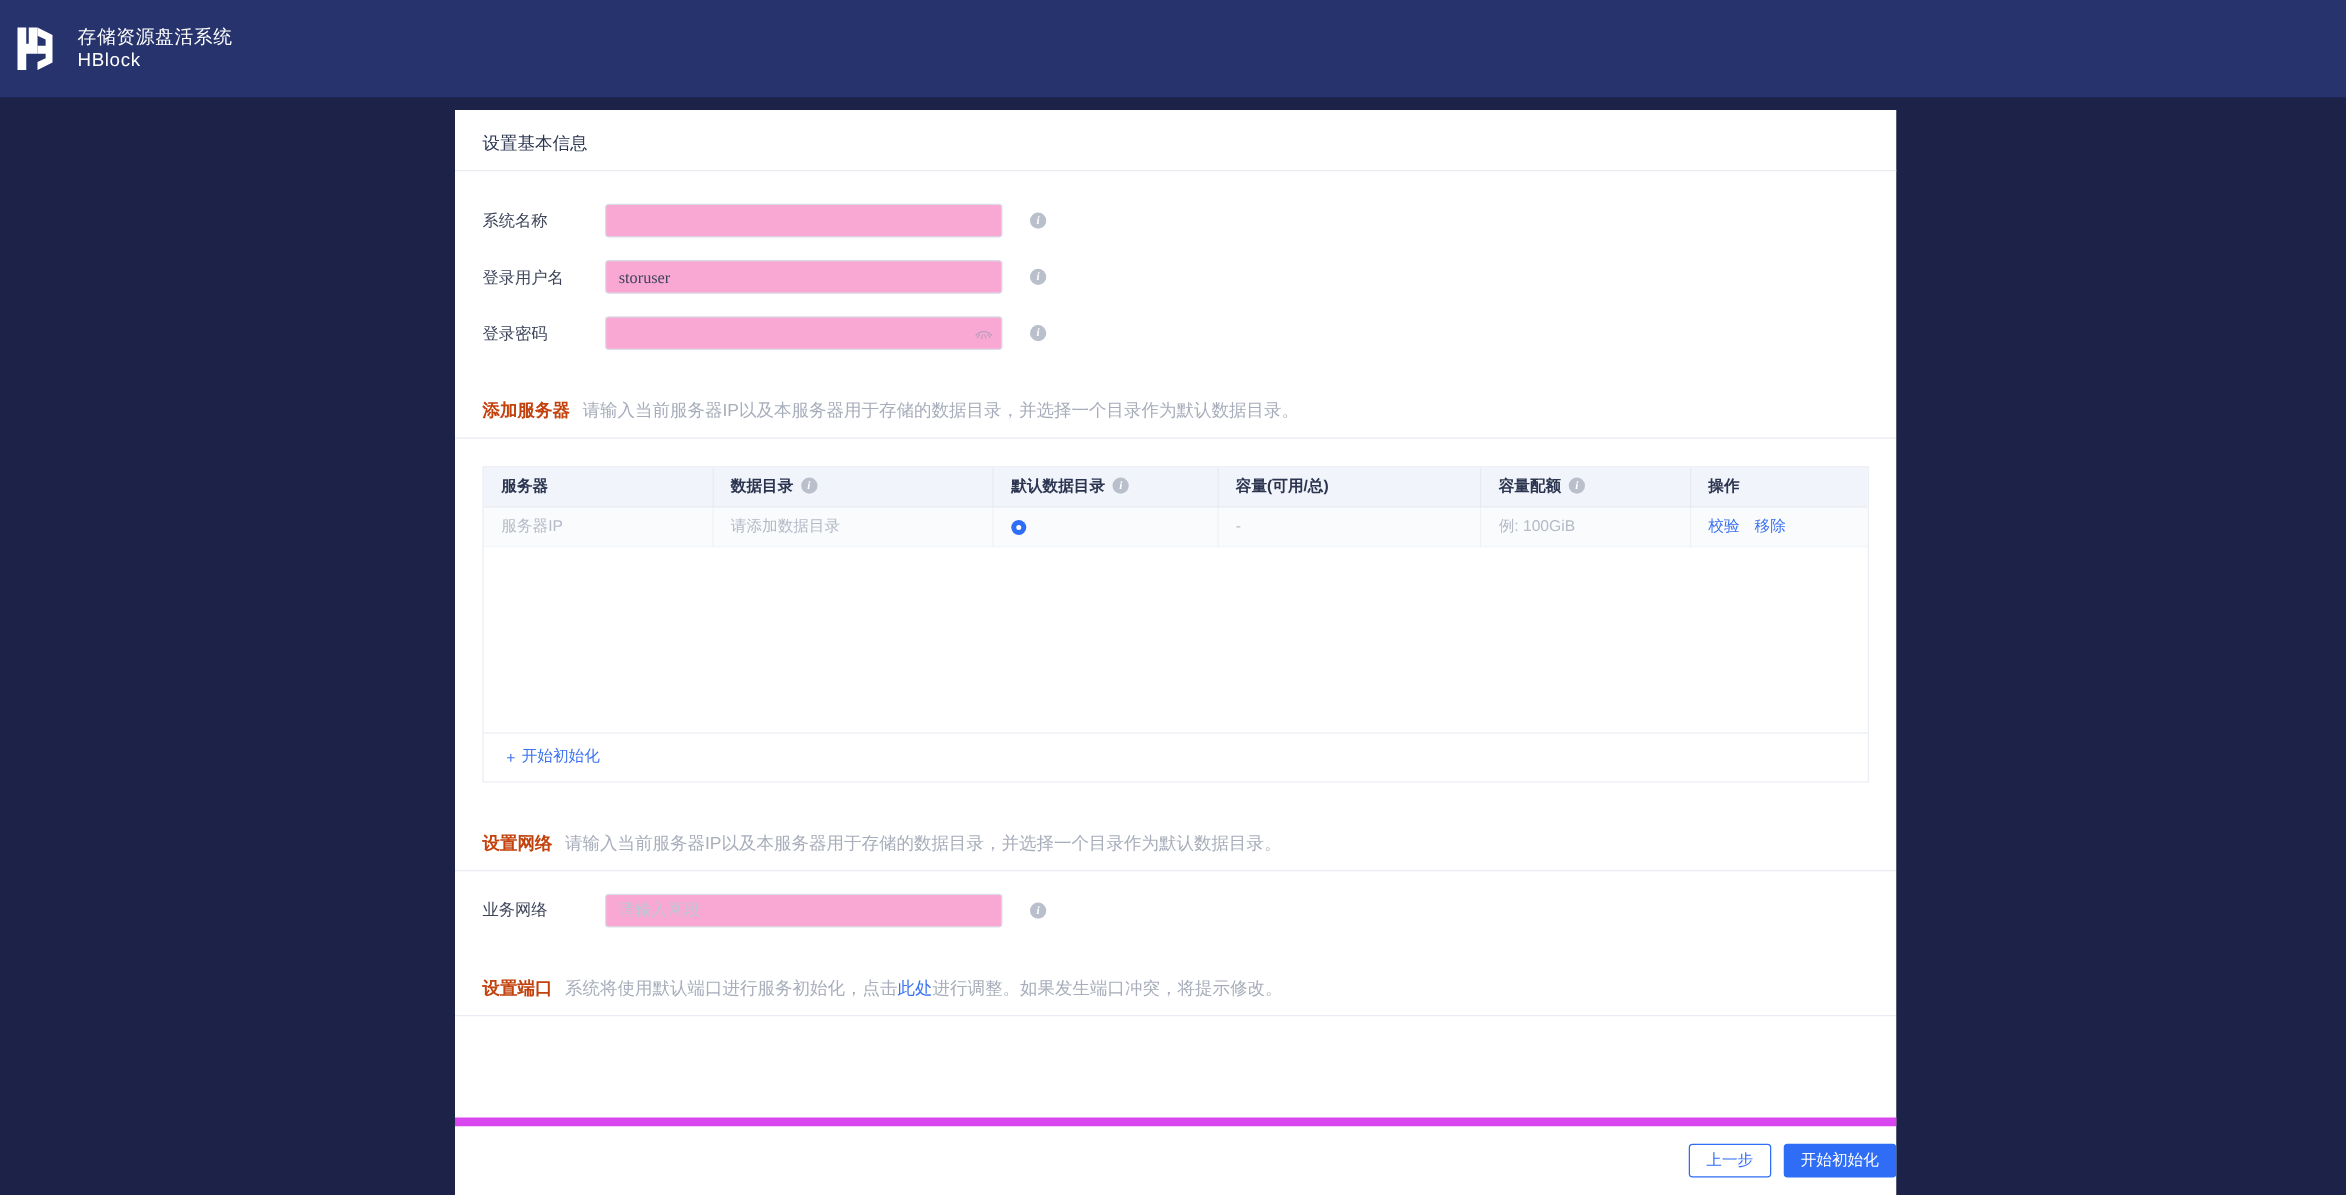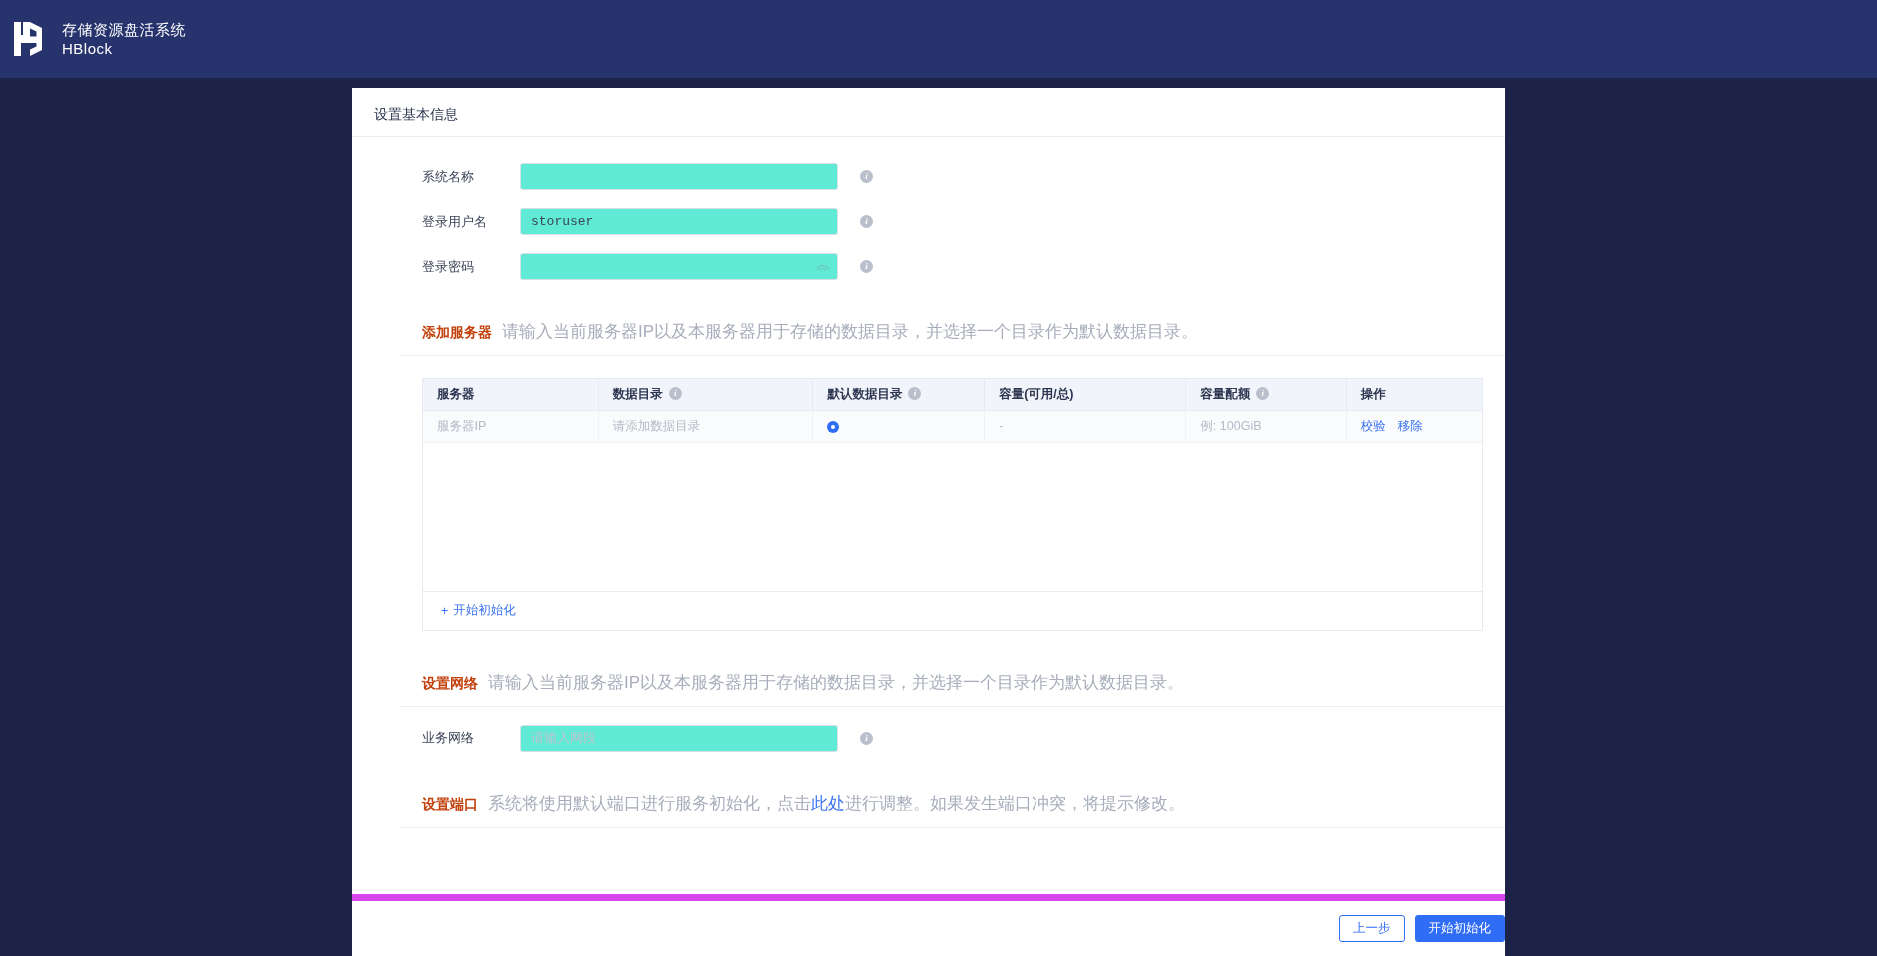"设置基本信息" .wizard-card { left: 352px -> 364px }
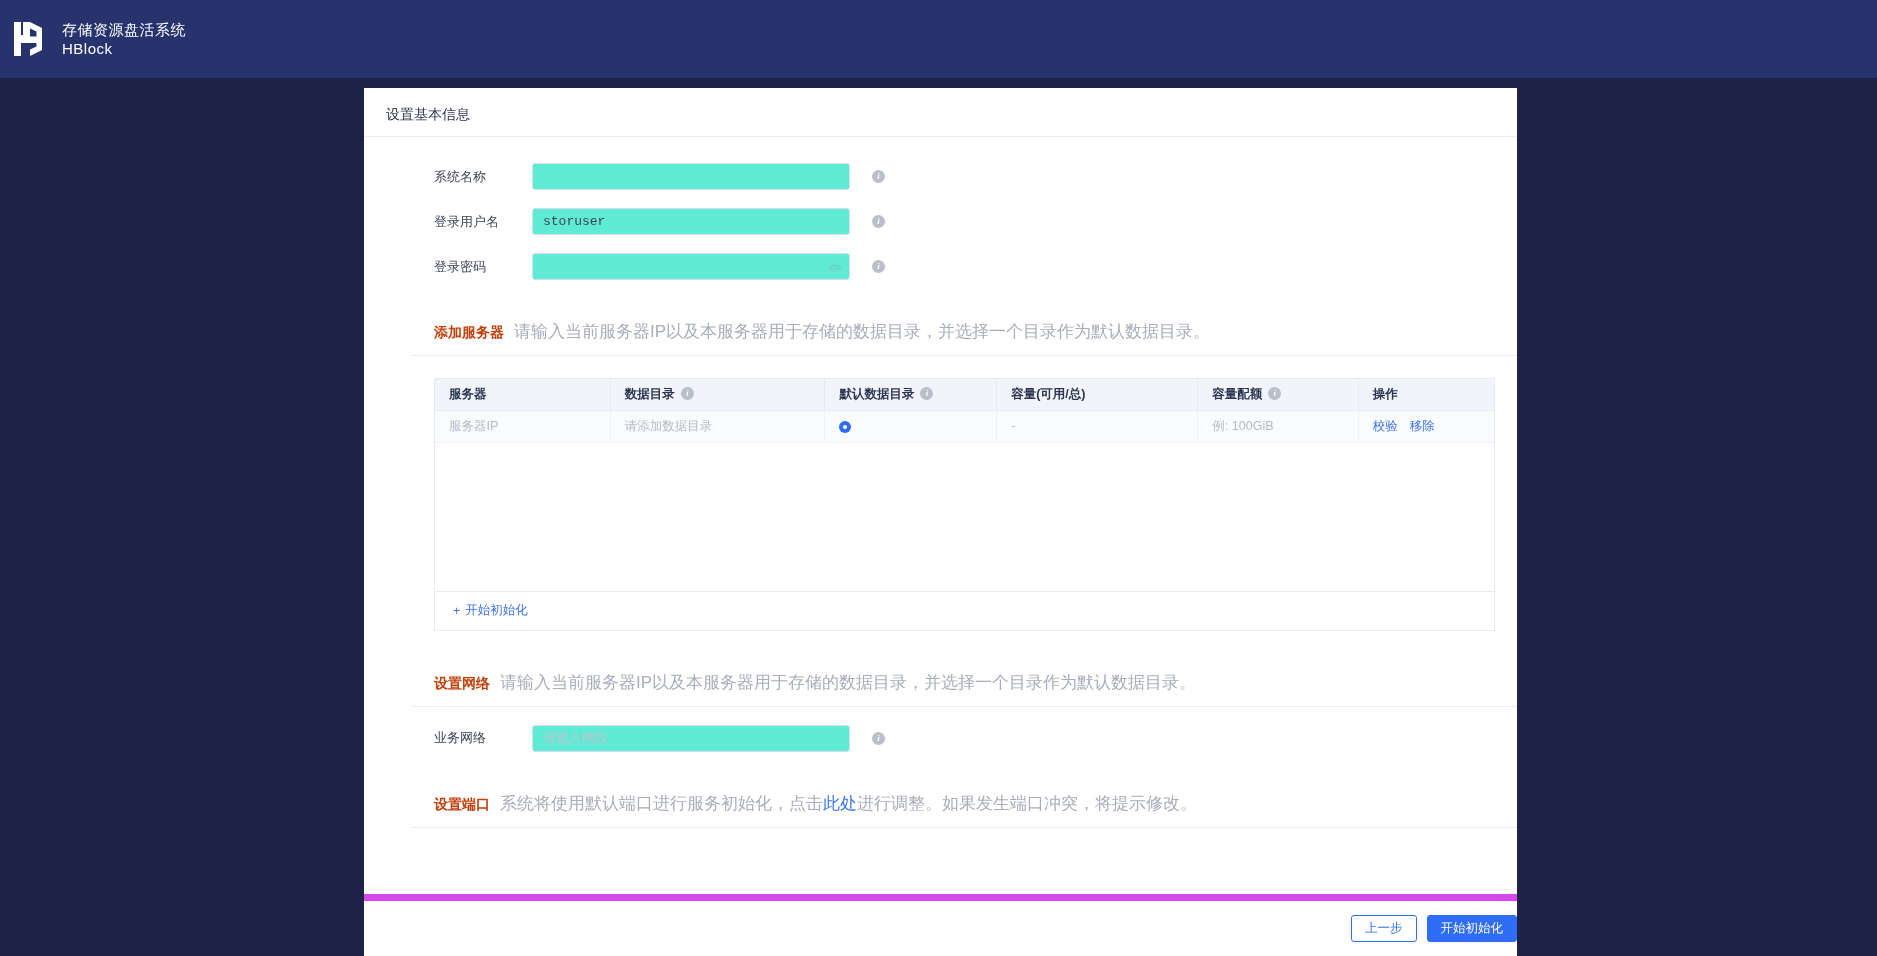"系统名称" .card-body { padding-left: 48px -> none }
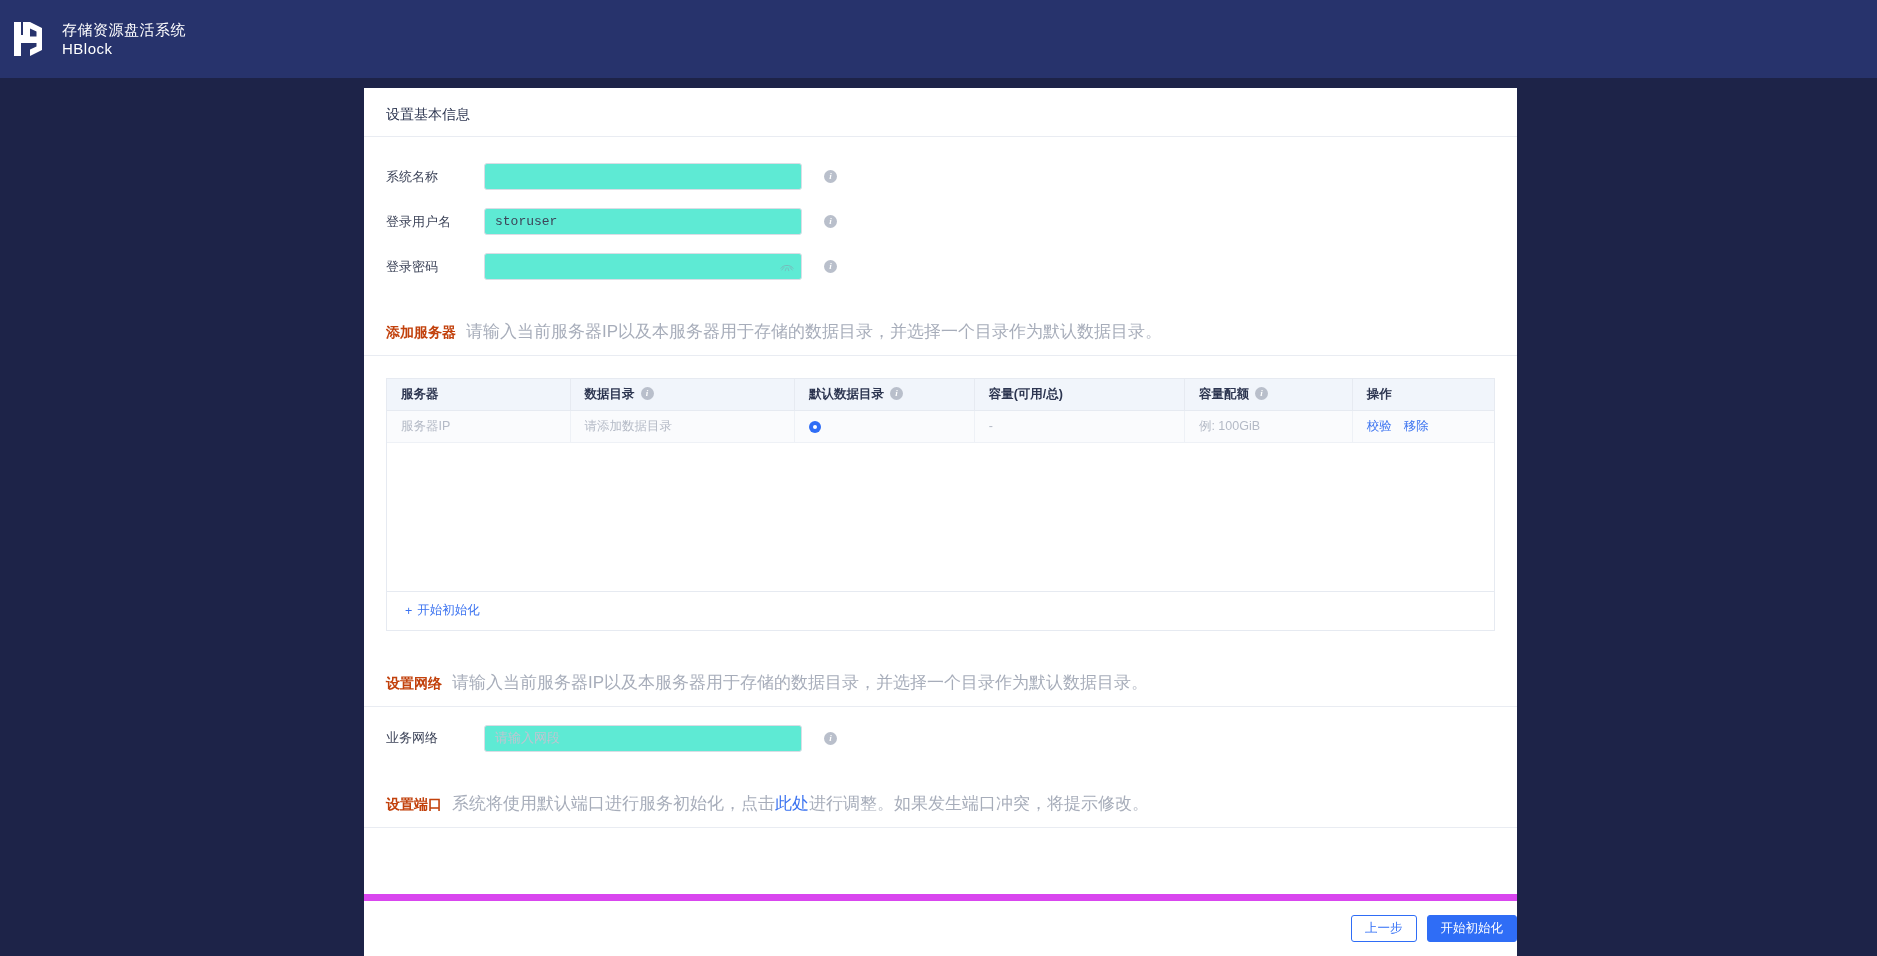"storuser" .text-input { background: #5eead4 -> #f9a8d4; font-family: Liberation Mono, monospace -> Liberation Serif, serif }
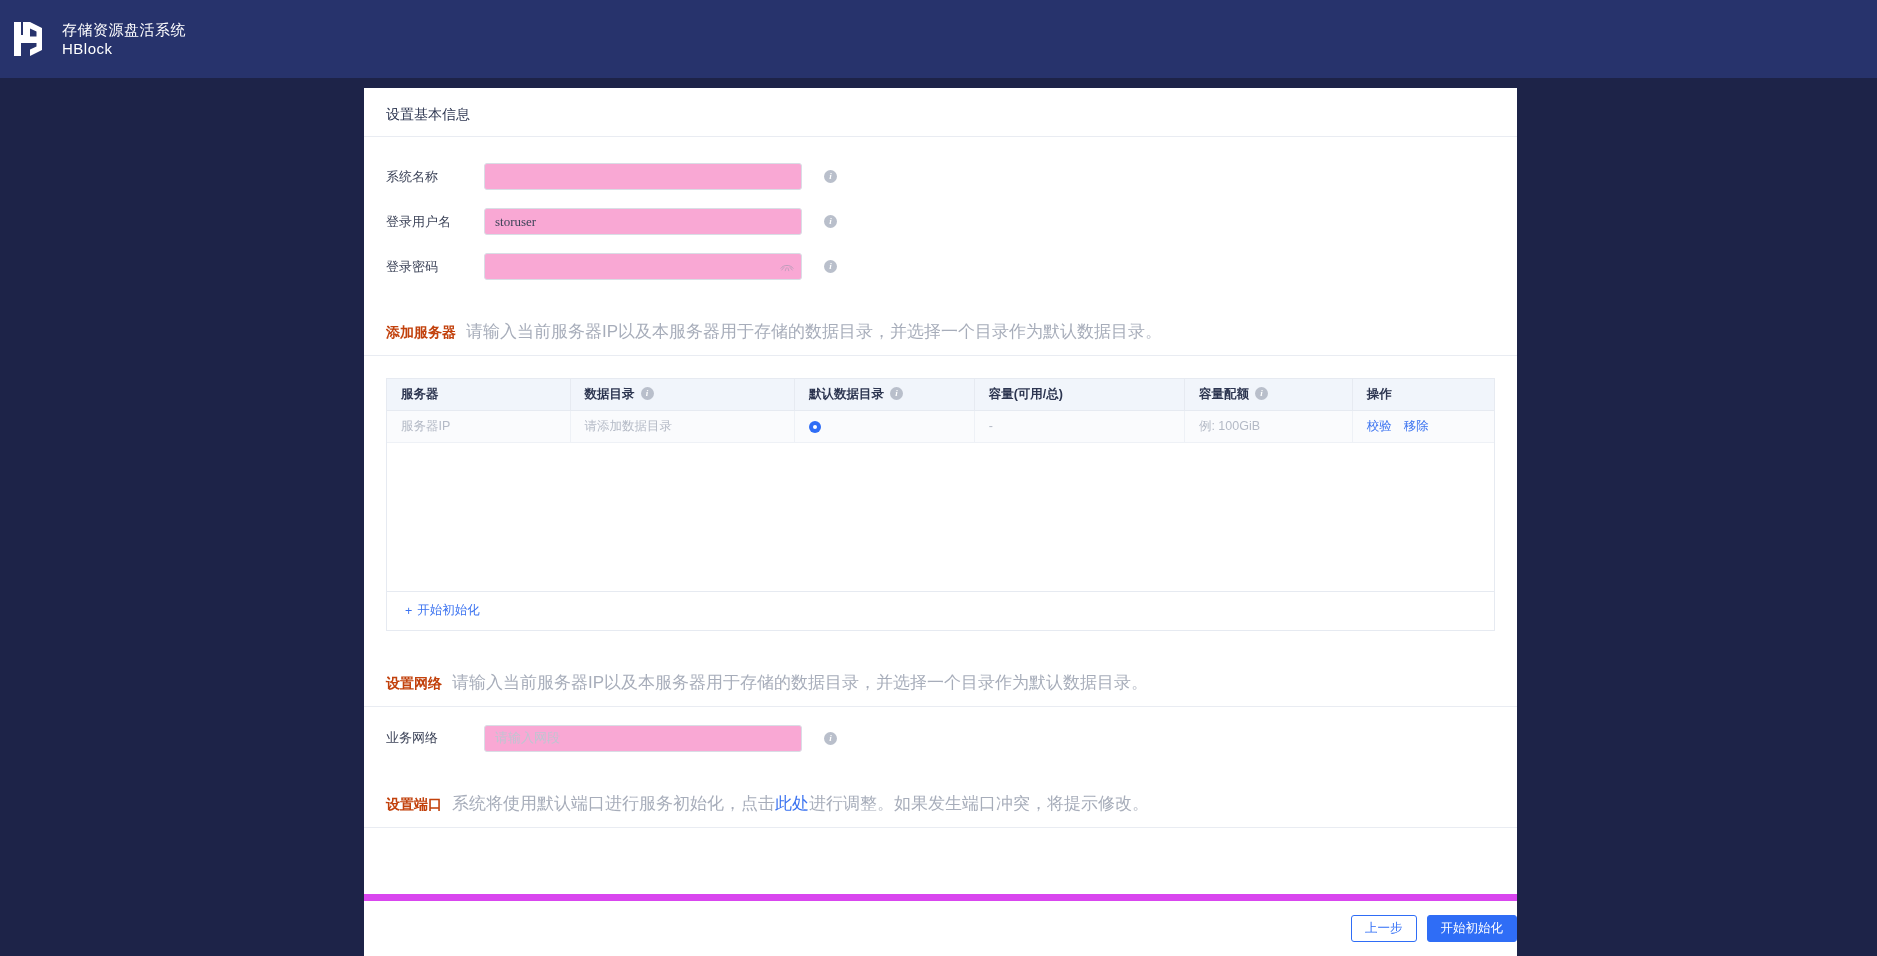"请输入当前服务器IP以及本服务器用于存储的数据目录，并选择一个目录作为默认数据目" .section-desc { font-size: 17px -> 14px }
